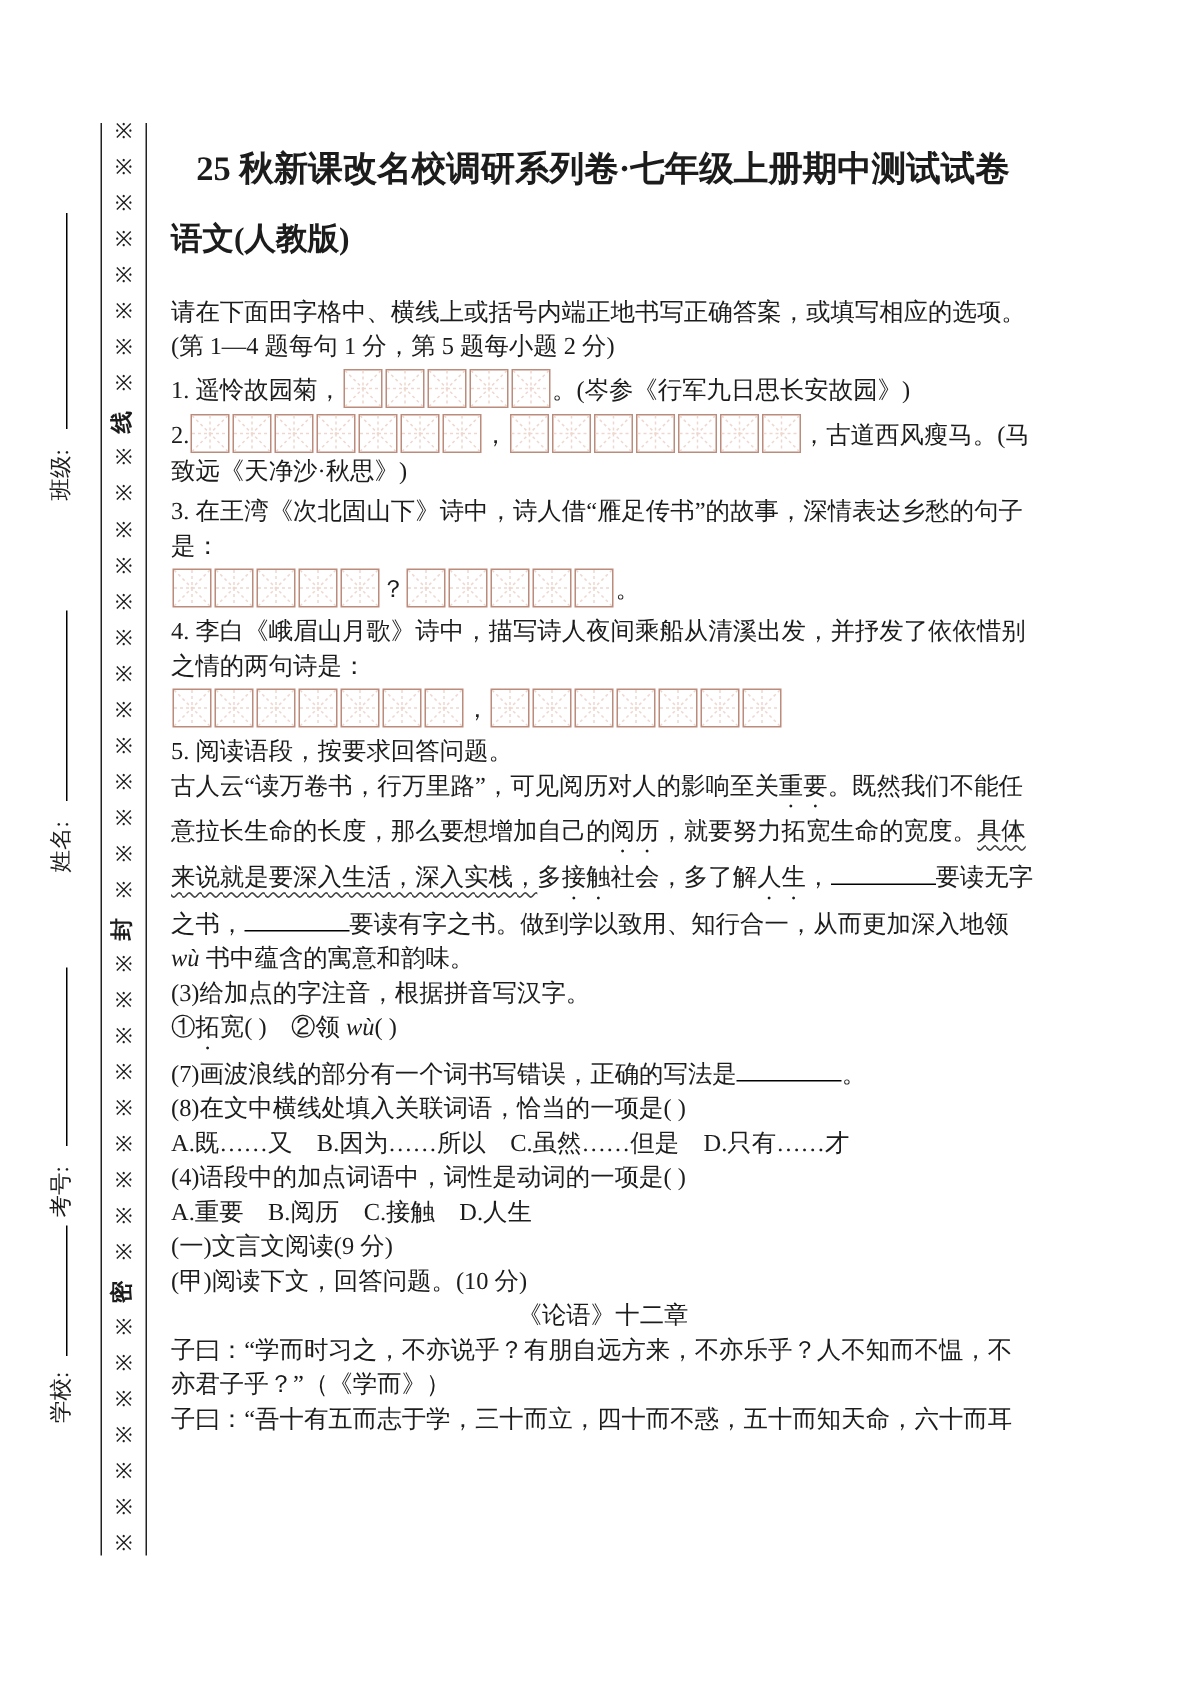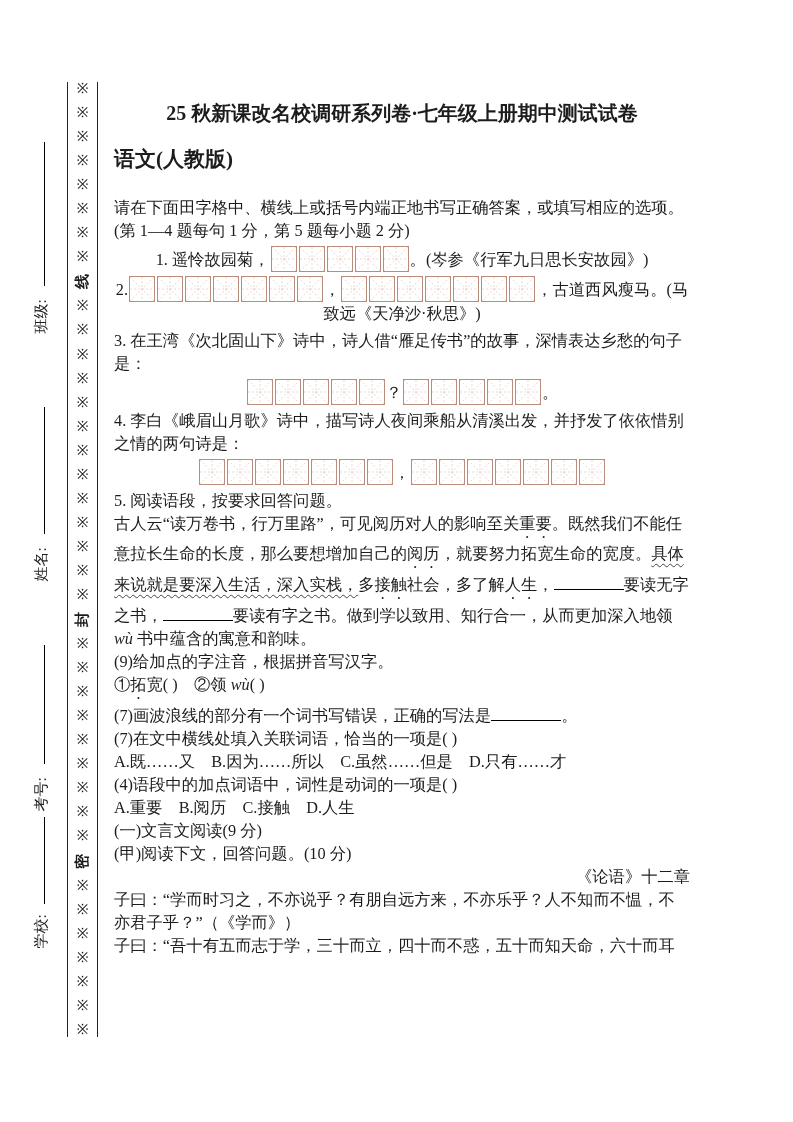"25 秋新课改名校调研系列卷·七年级上册期中测试试卷" .h1 { font-size: 20px -> 23px }
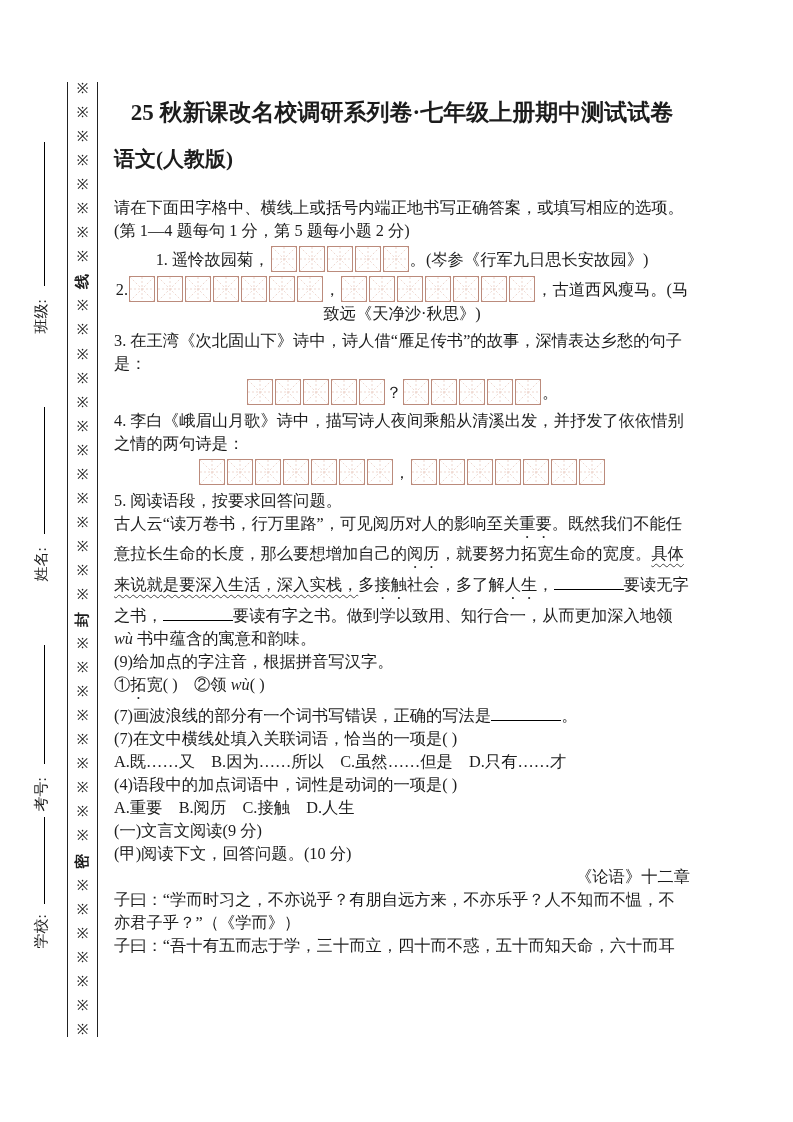"1. 遥怜故园菊， 。(岑参《行军九日思长安故园》)" .qline { text-align: center -> none }
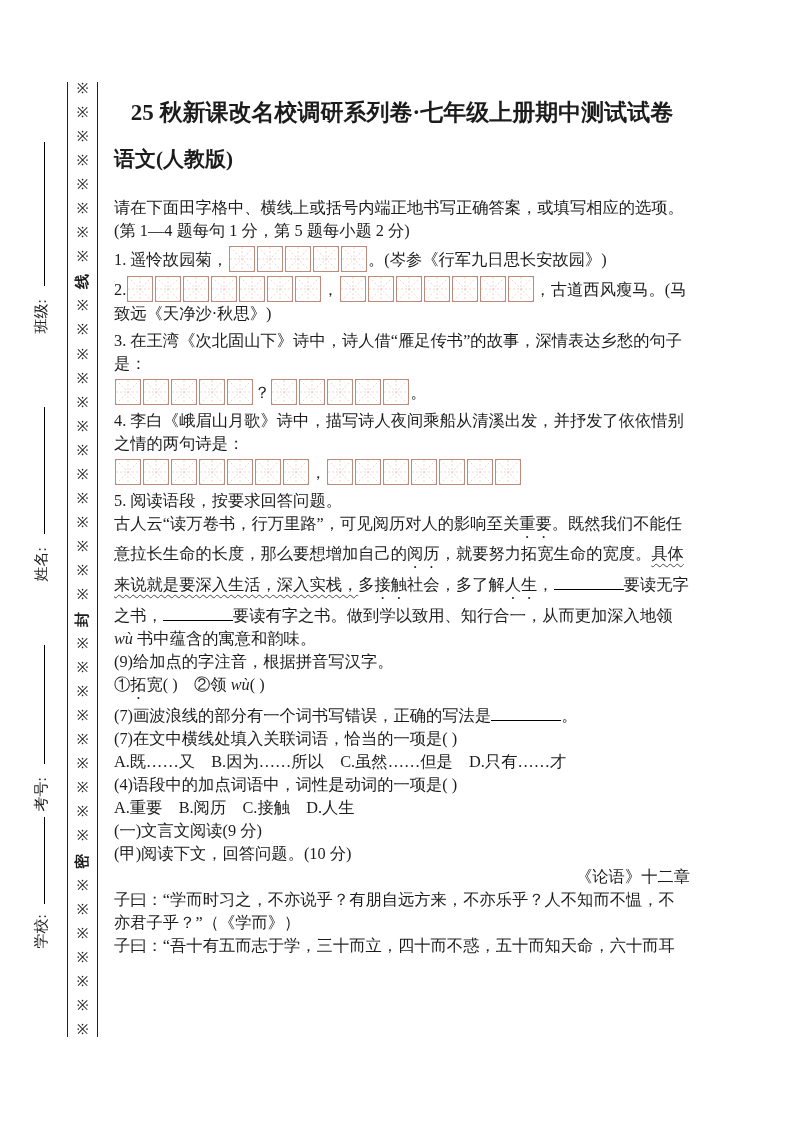"(9)给加点的字注音，根据拼音写汉字。" p { text: 9 -> 3 }
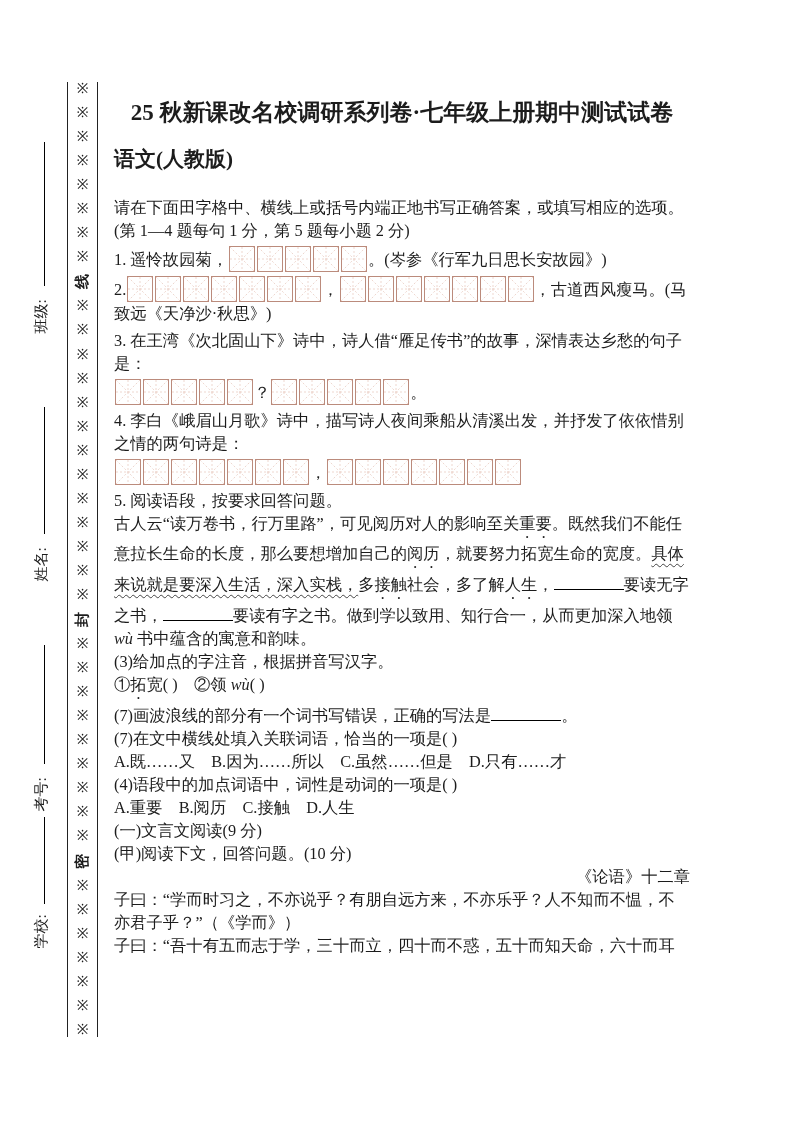"(7)在文中横线处填入关联词语，恰当的一项是( )" p { text: 7 -> 8 }
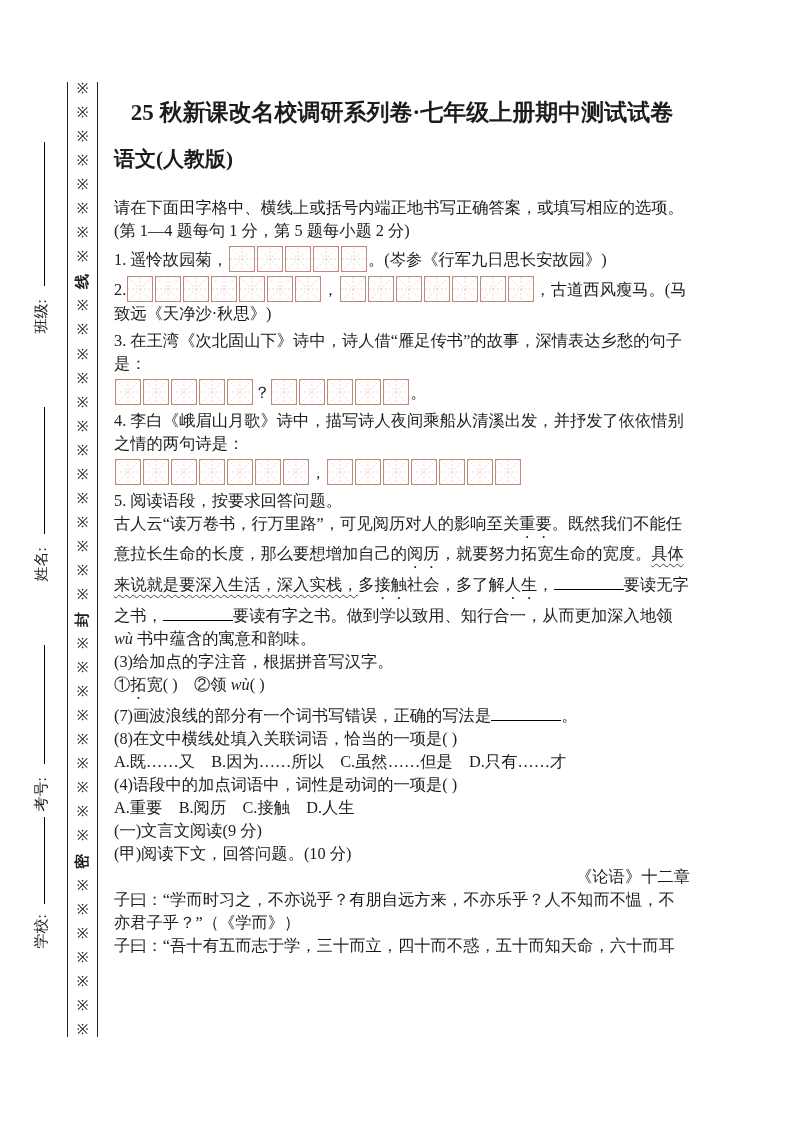"《论语》十二章" p.center { text-align: right -> center }
